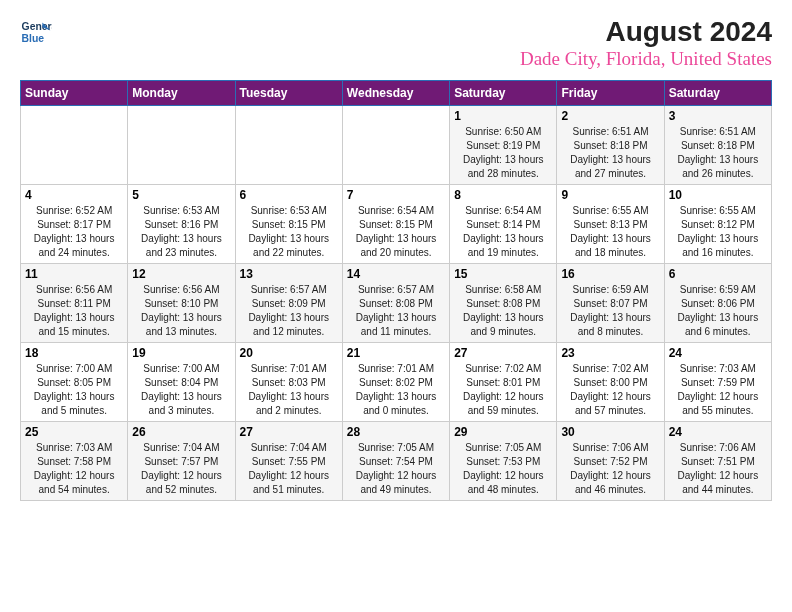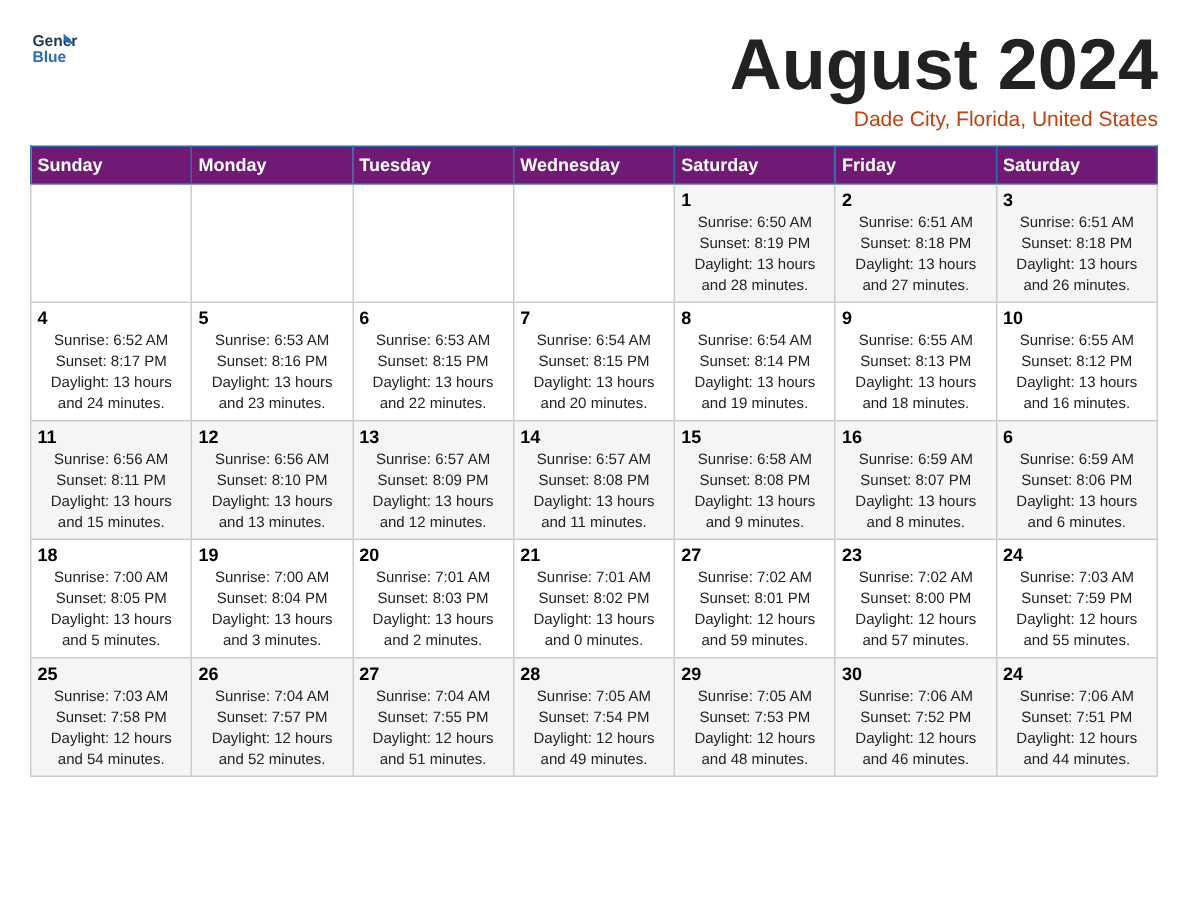"August 2024" .month-year { font-size: 48px -> 28px }
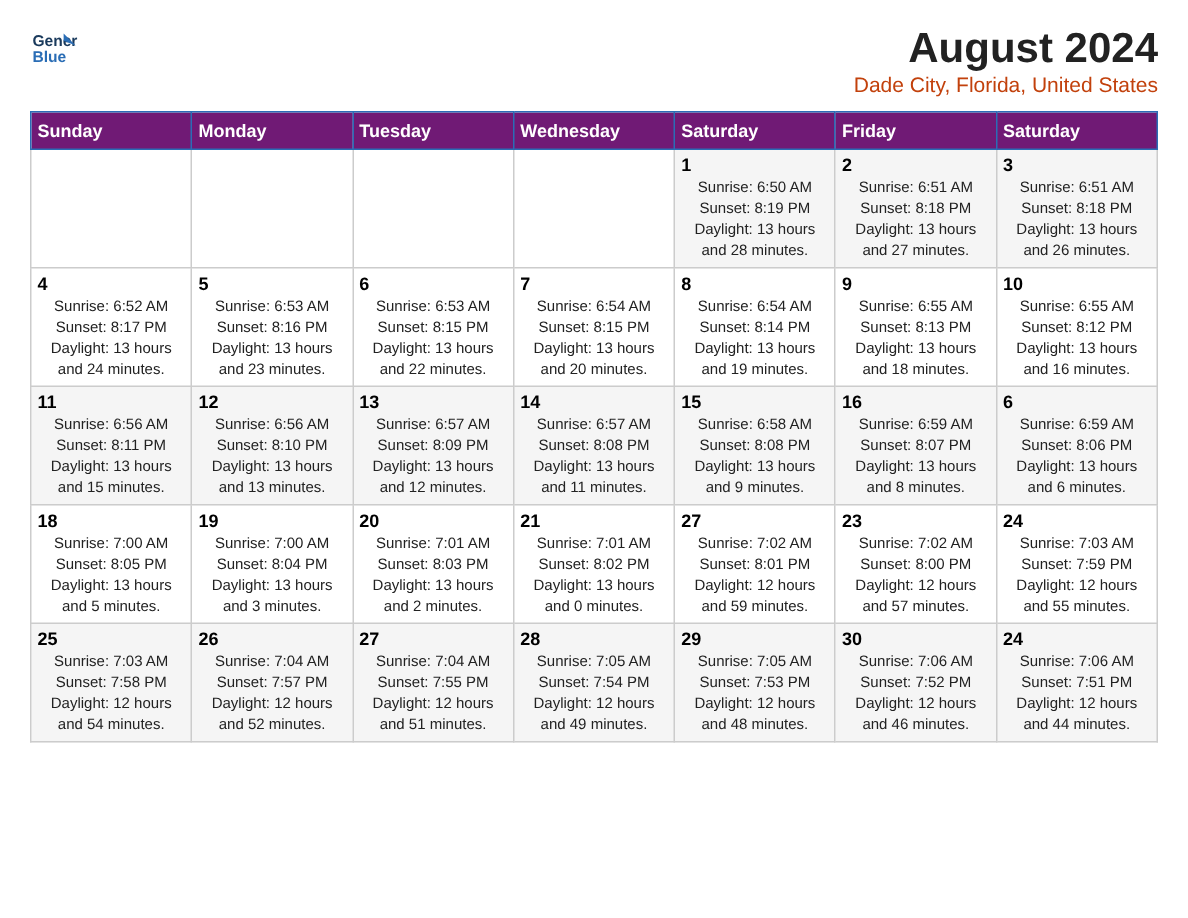"Dade City, Florida, United States" .location { color: #c2410c -> #ec4899; font-family: none -> Liberation Serif, serif; font-size: 14px -> 19px }
